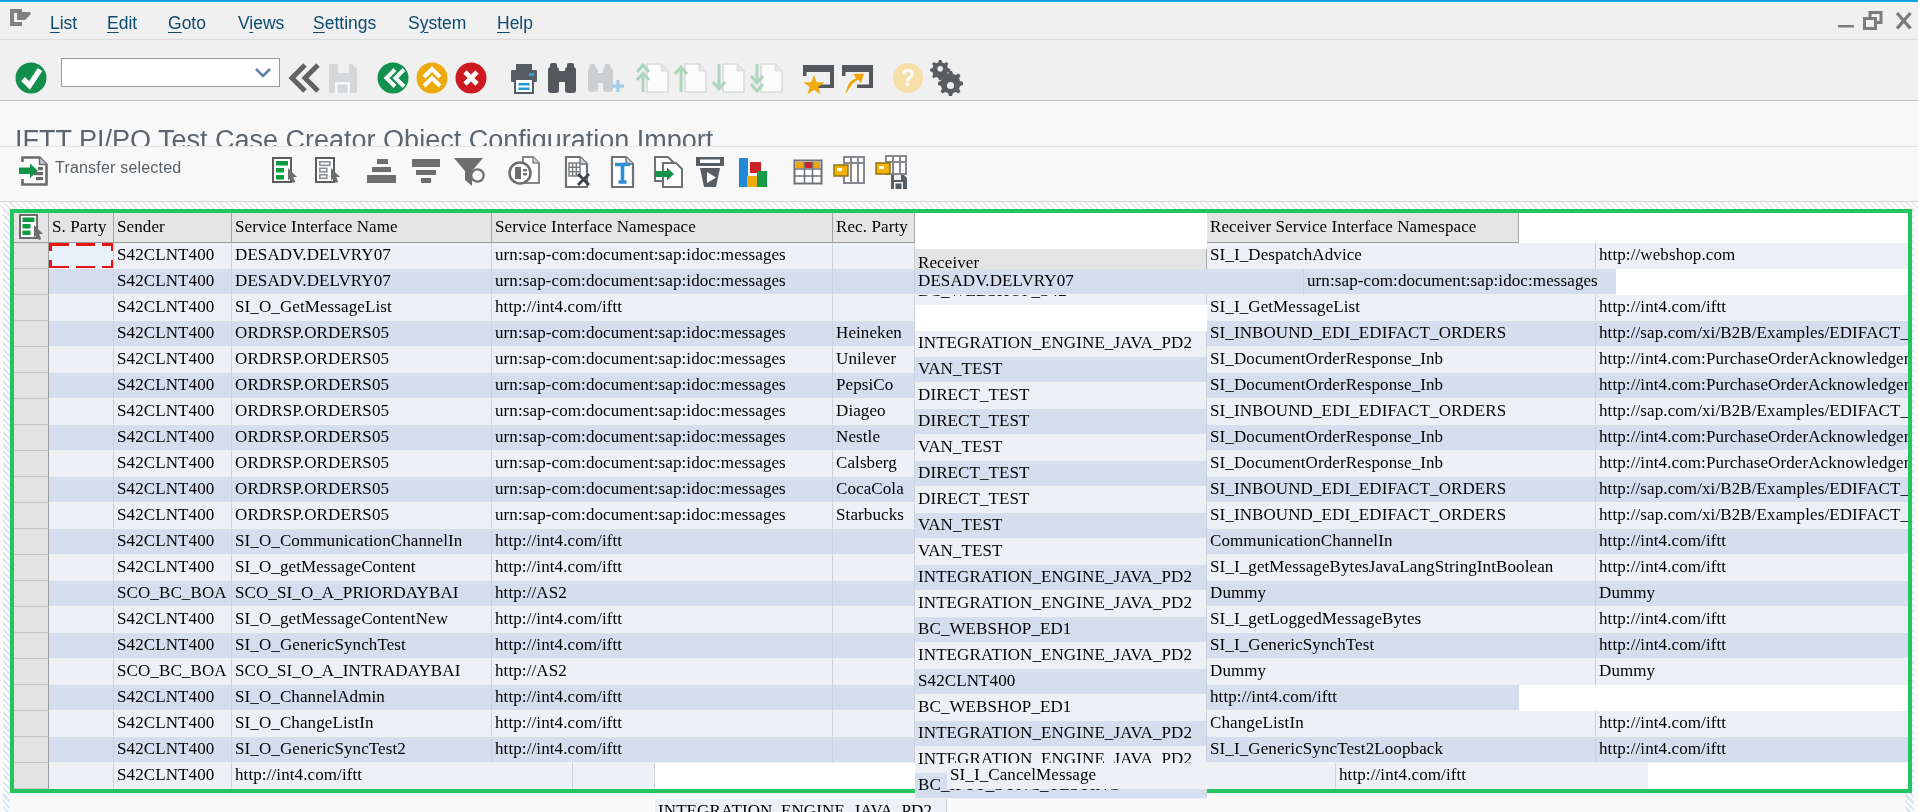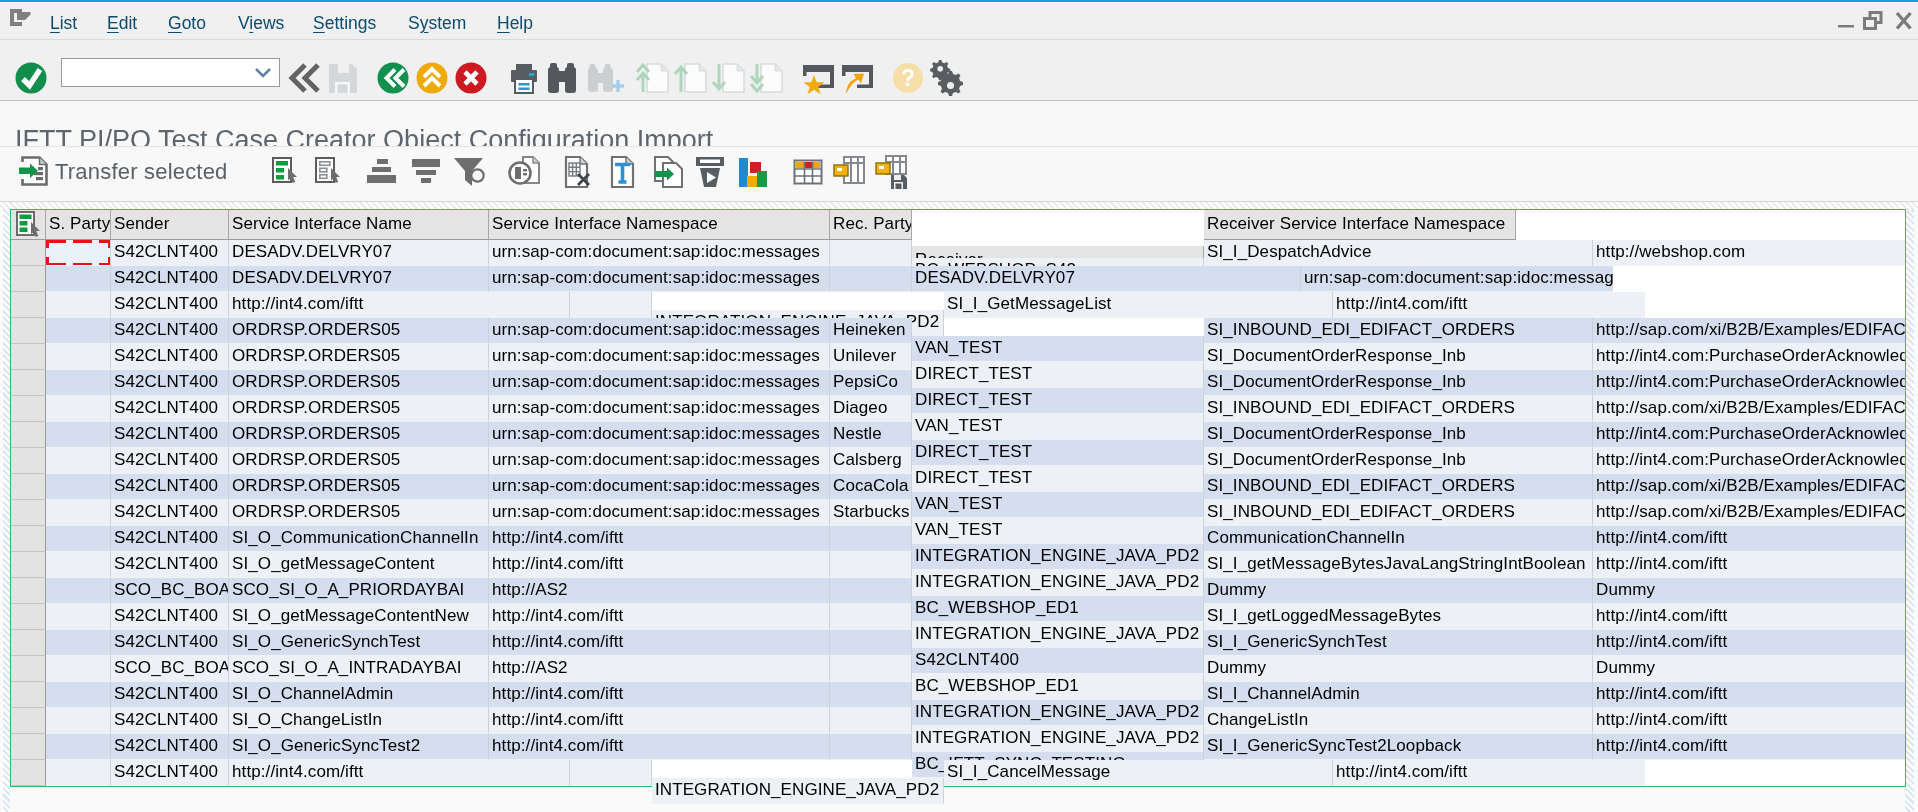"Transfer selected" #transfer-label { font-size: 22px -> 16px }
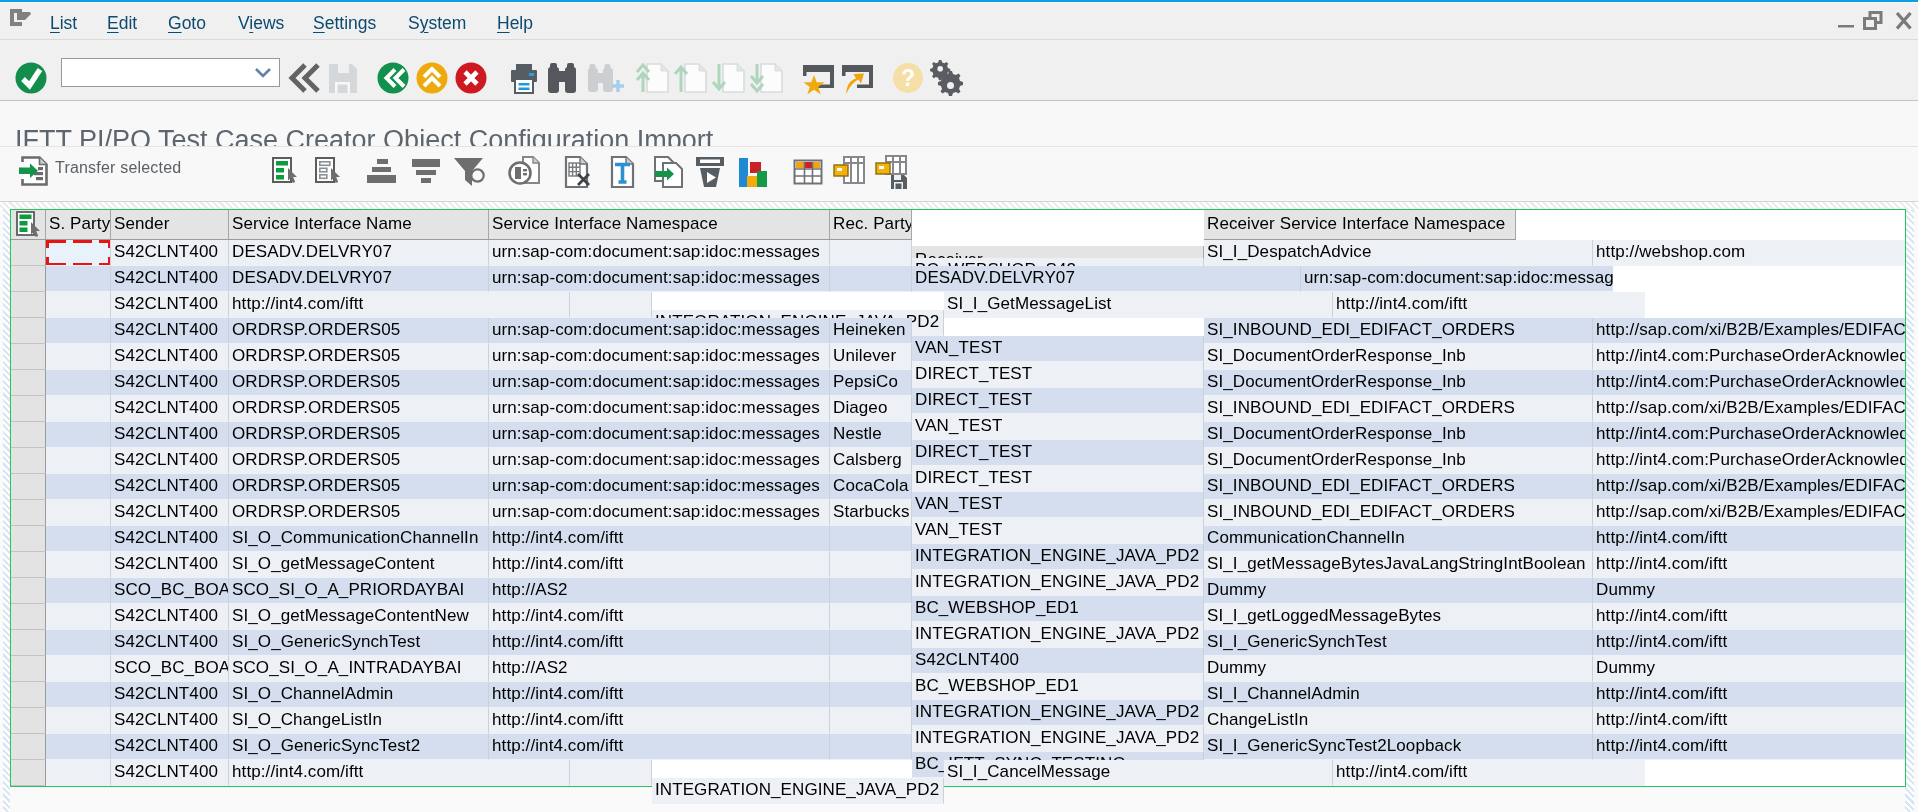"S. Party" #grid { border: 1px solid #22c55e -> 4px solid #22c55e; font-family: none -> Liberation Serif, serif }
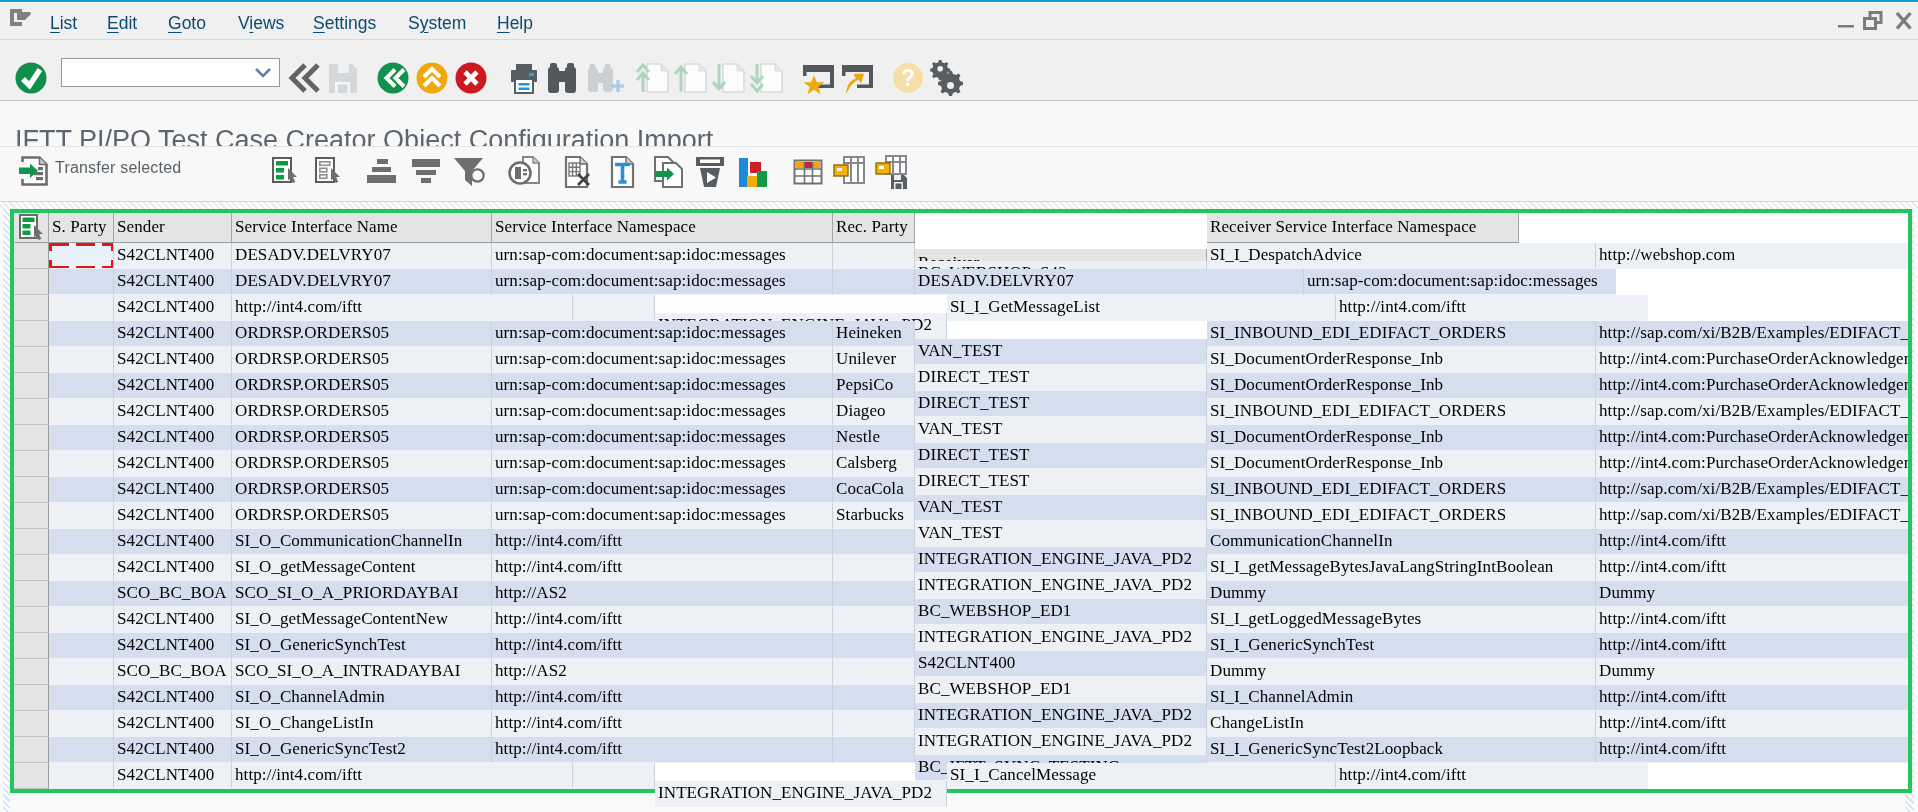"S42CLNT400" .row { align-items: center -> none }
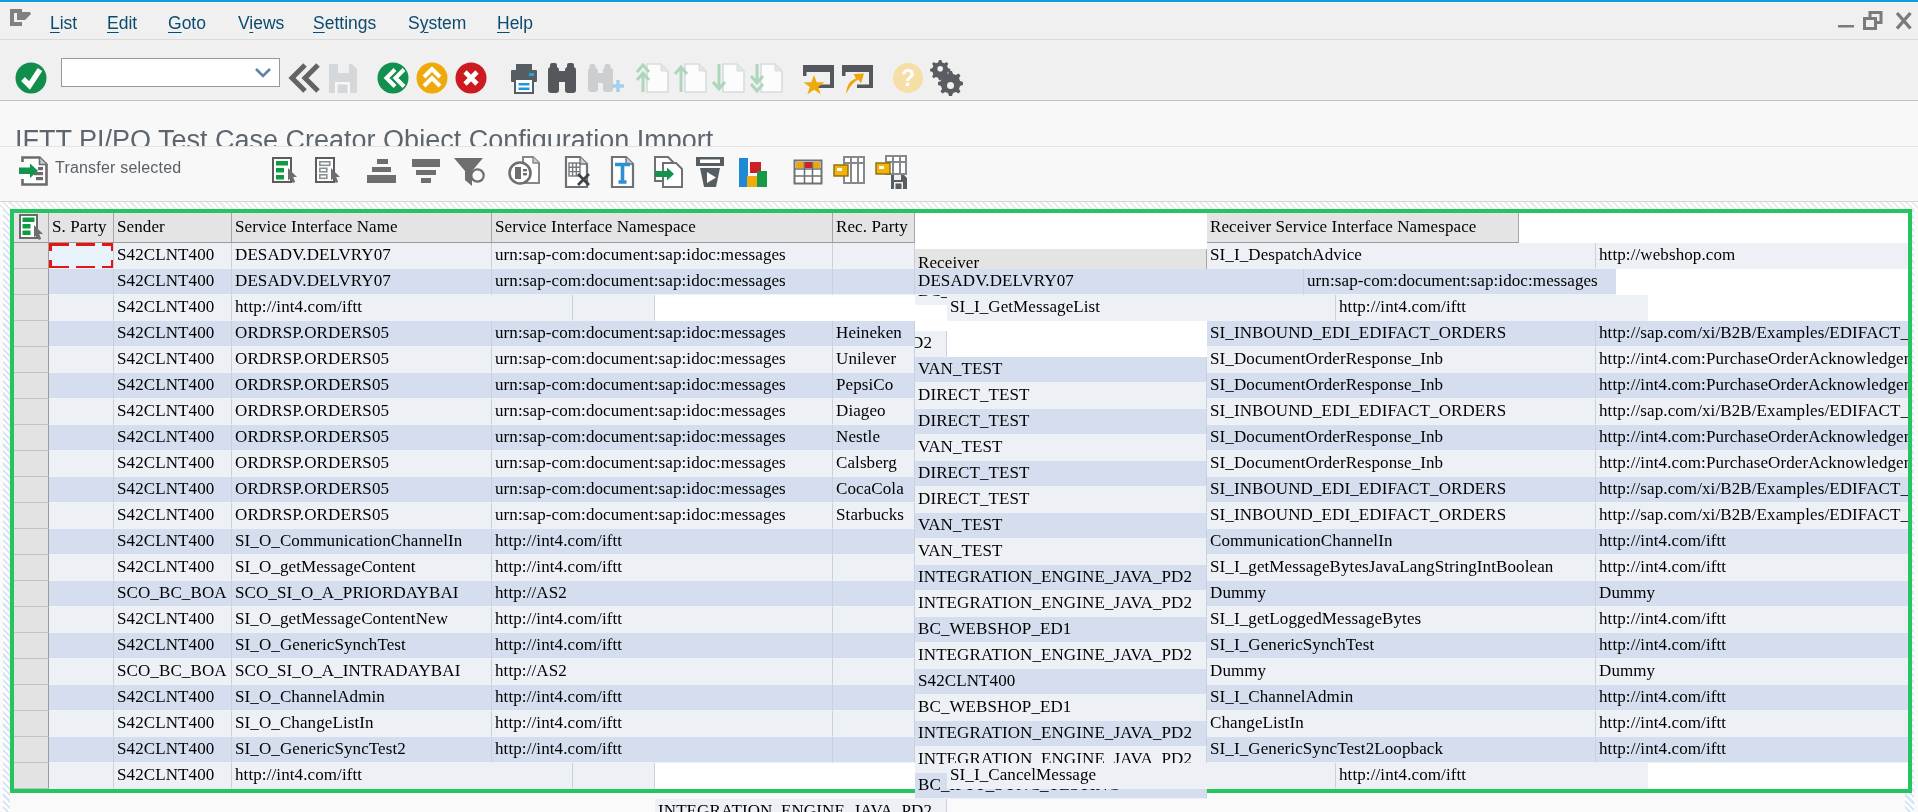"SI_O_GetMessageList" div.c { html: none -> <div>SI_O_GetMessageList</div> }
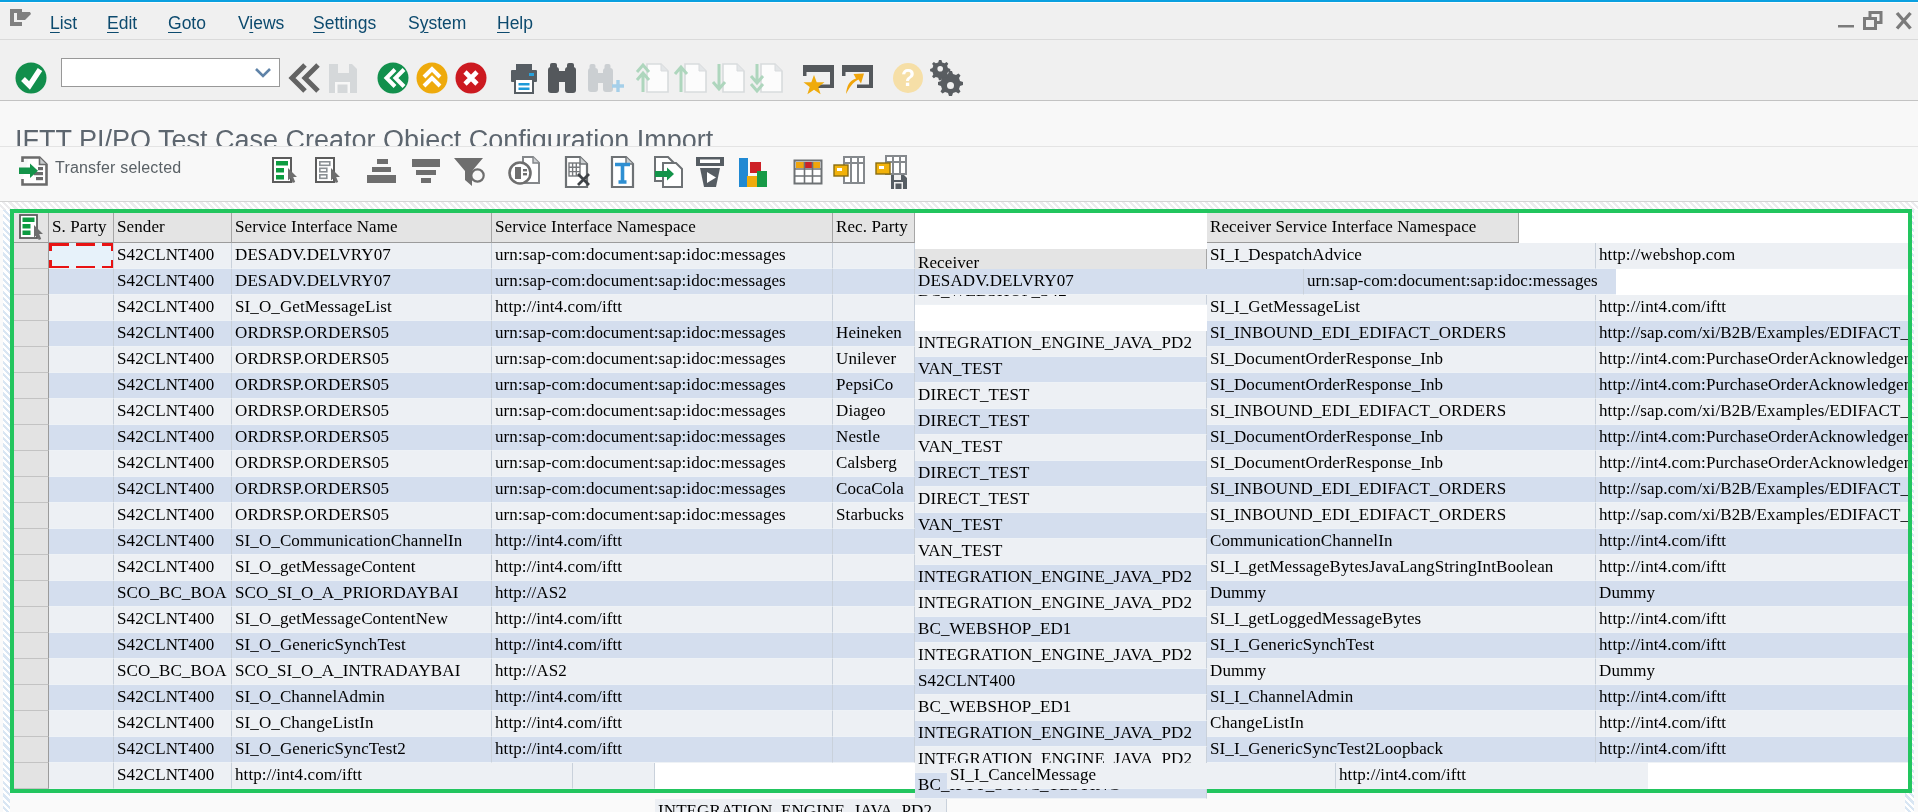"SI_I_ChannelAdmin" div.c { html: <div>SI_I_ChannelAdmin</div> -> none }
